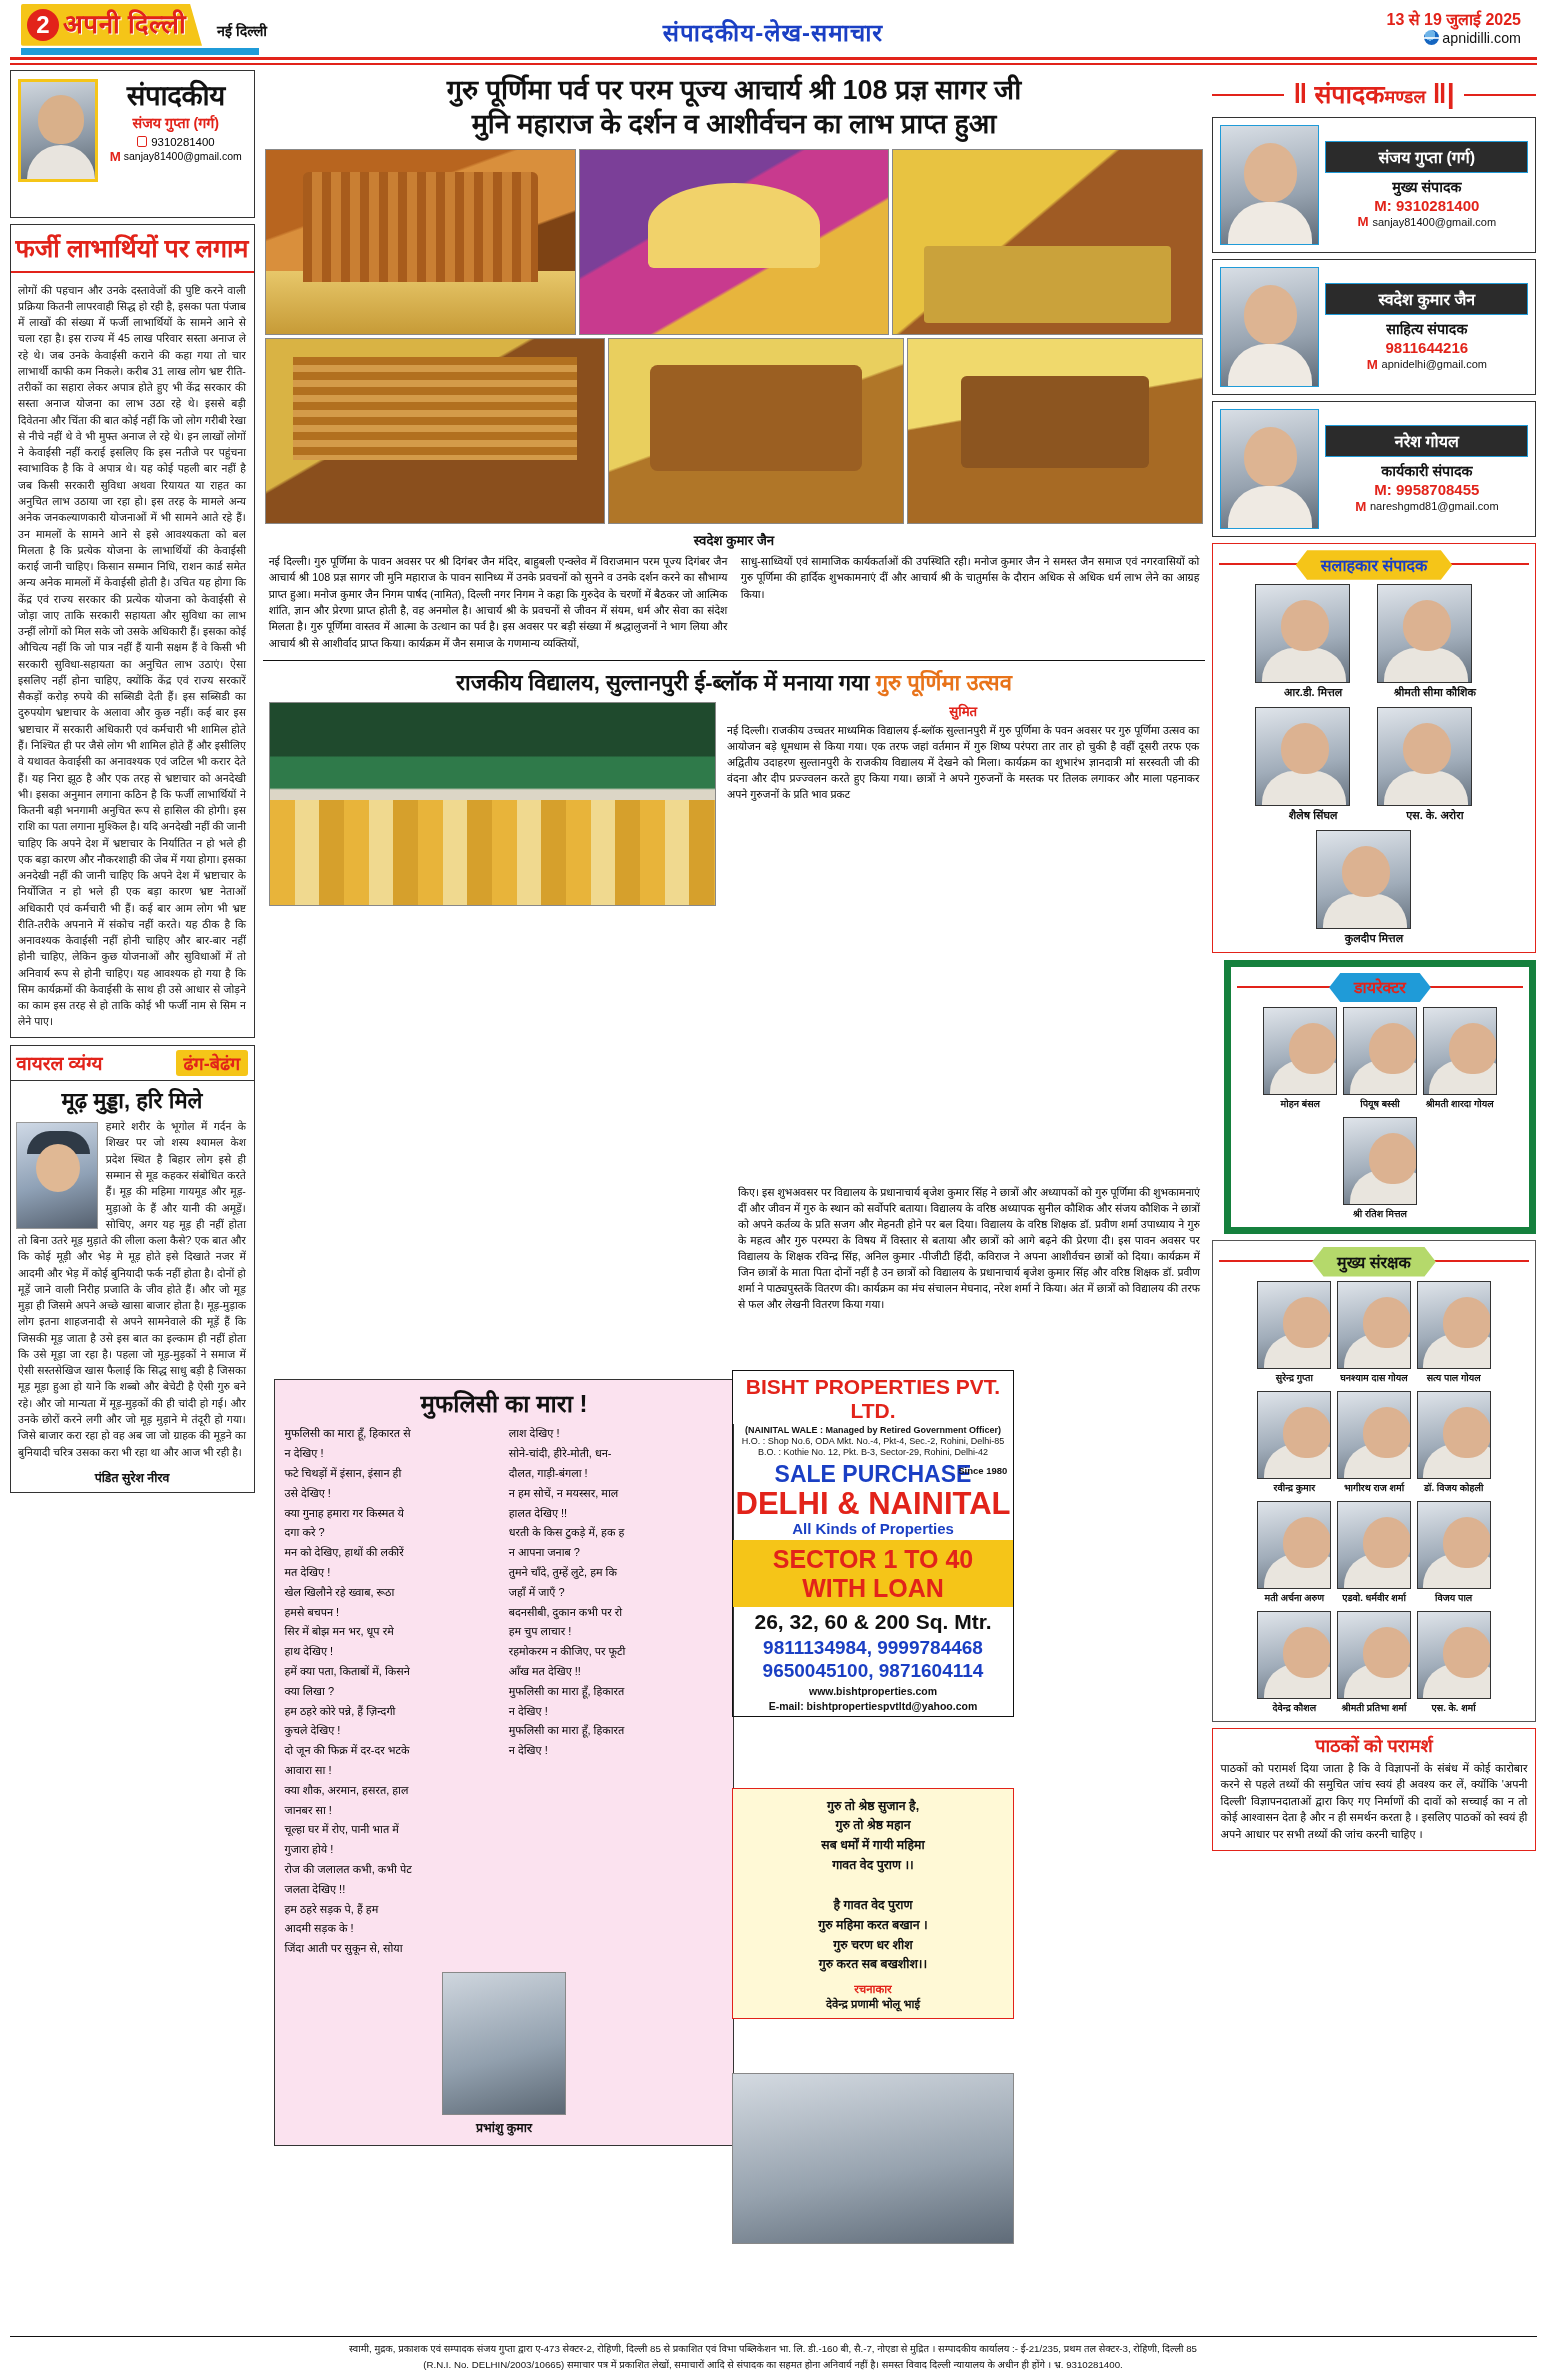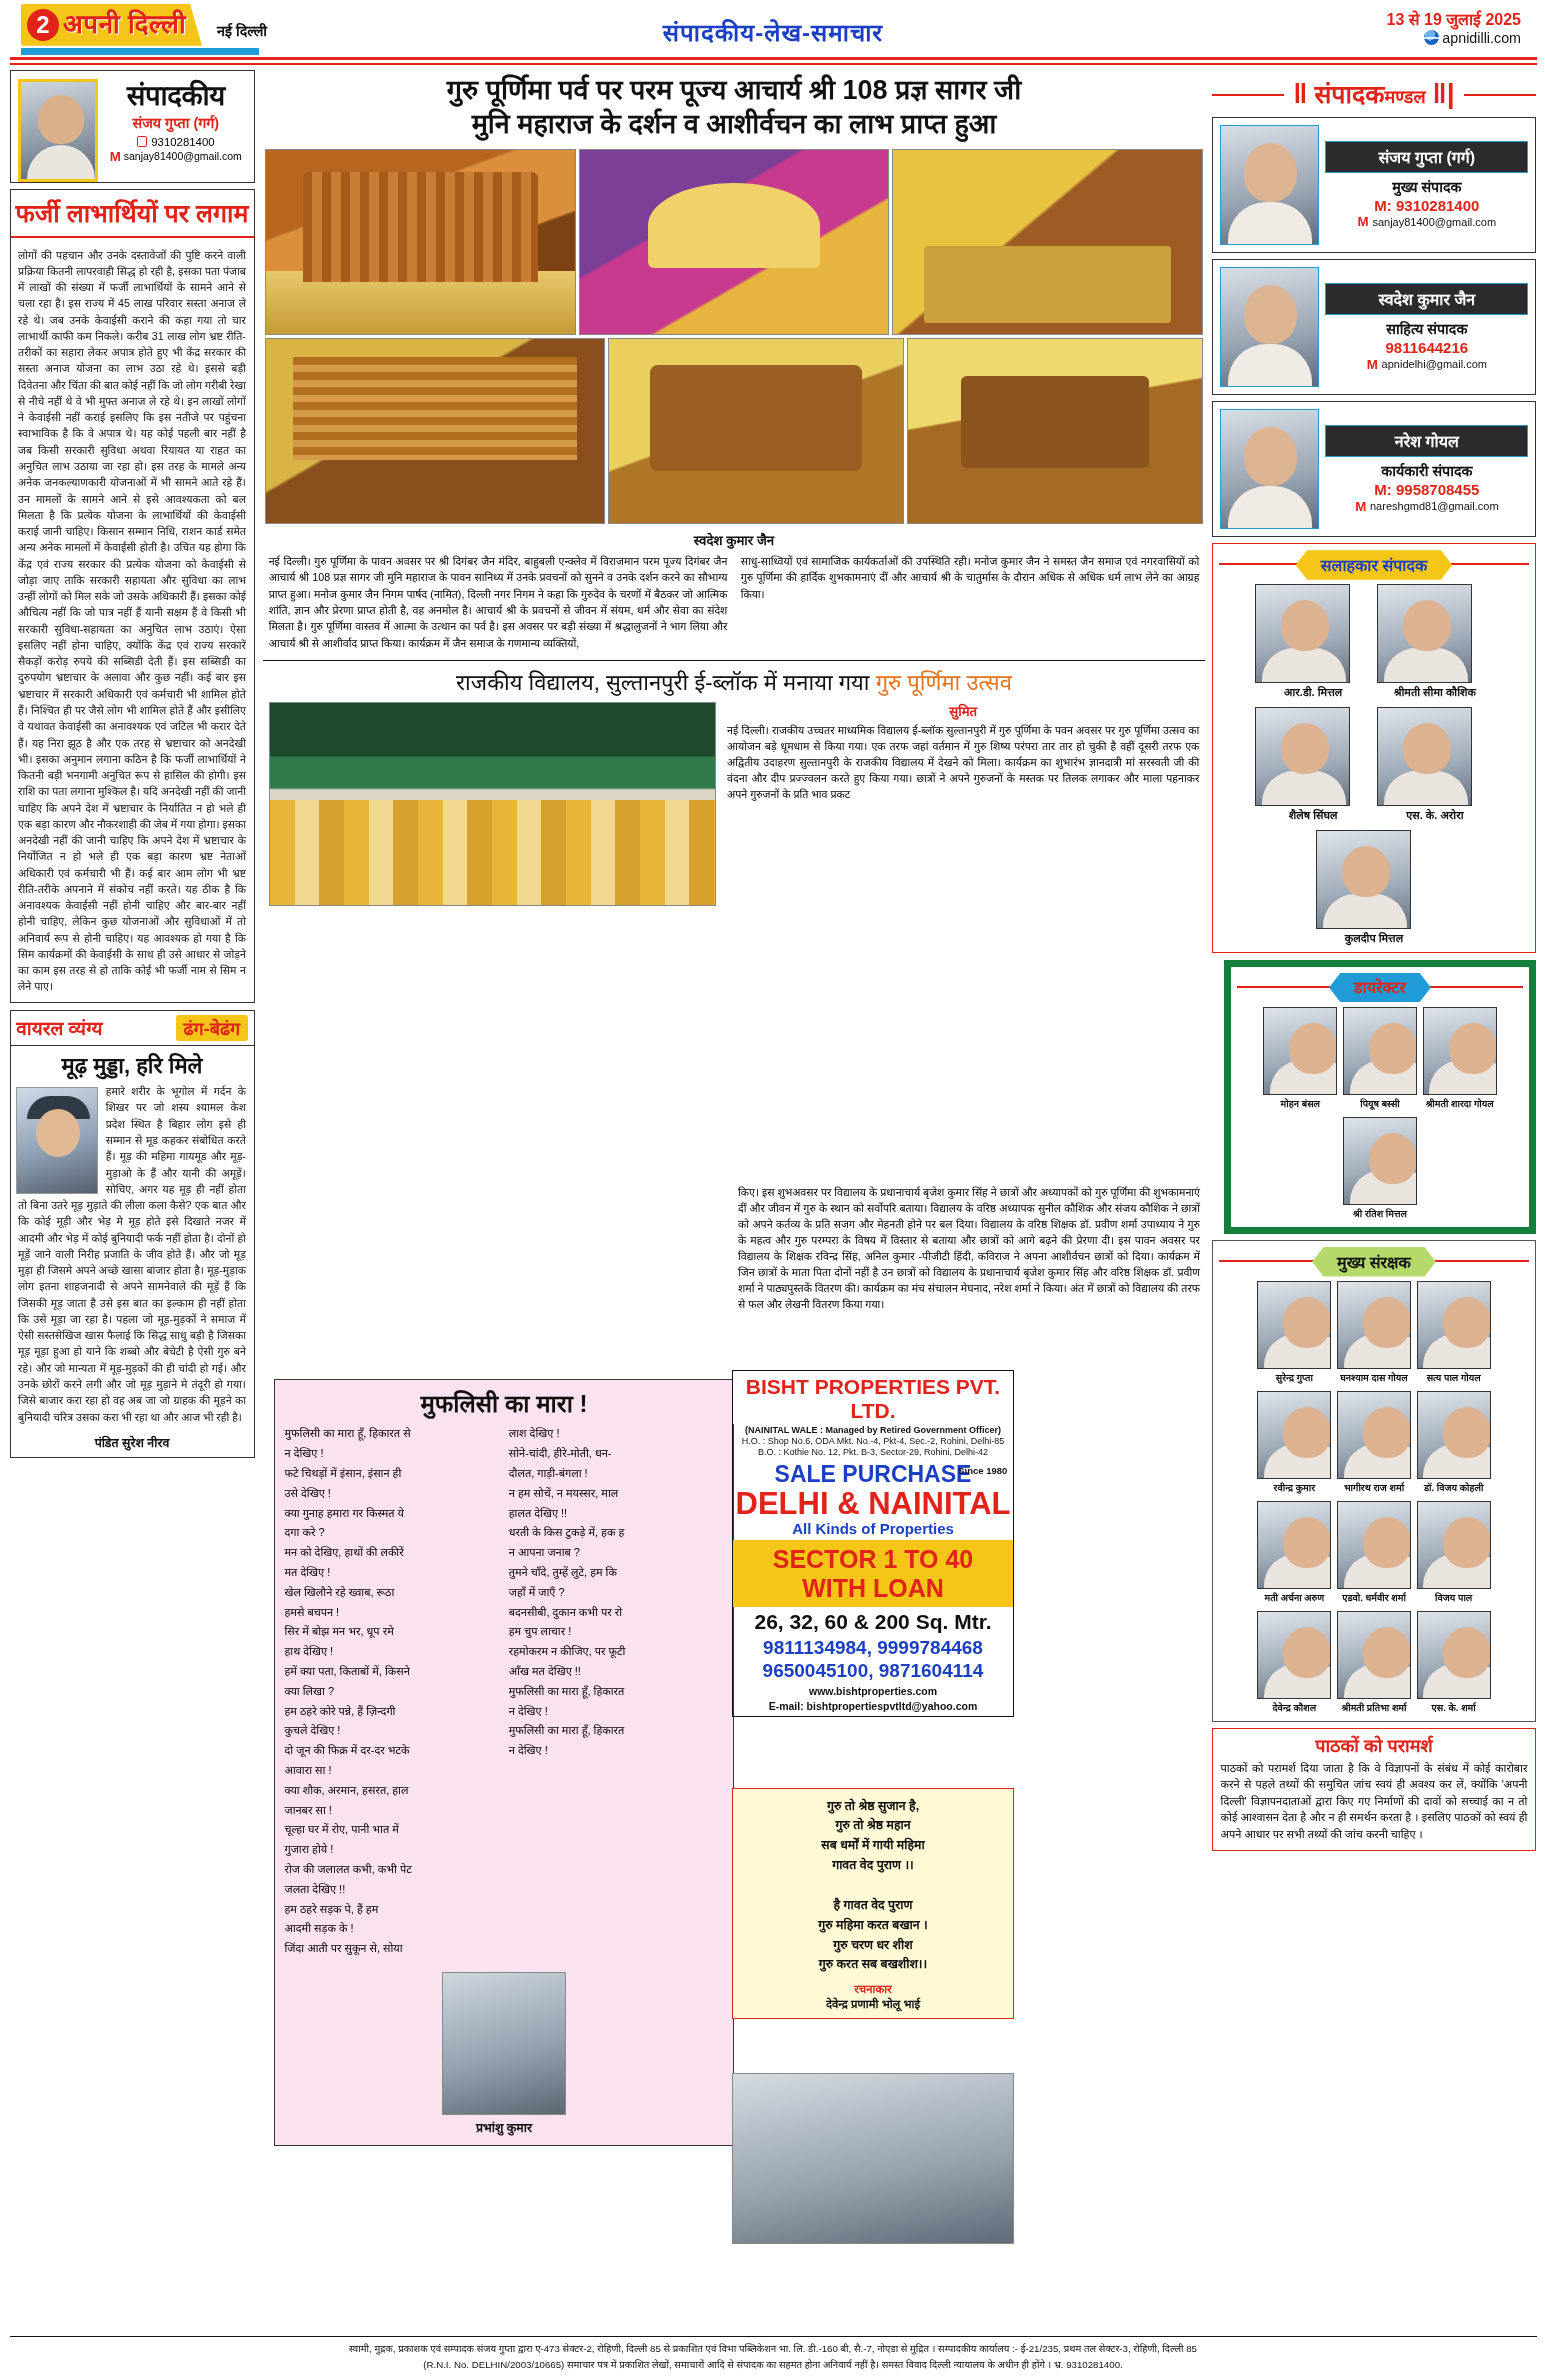"संपादकीय" .edmast { height: 113px -> 148px }
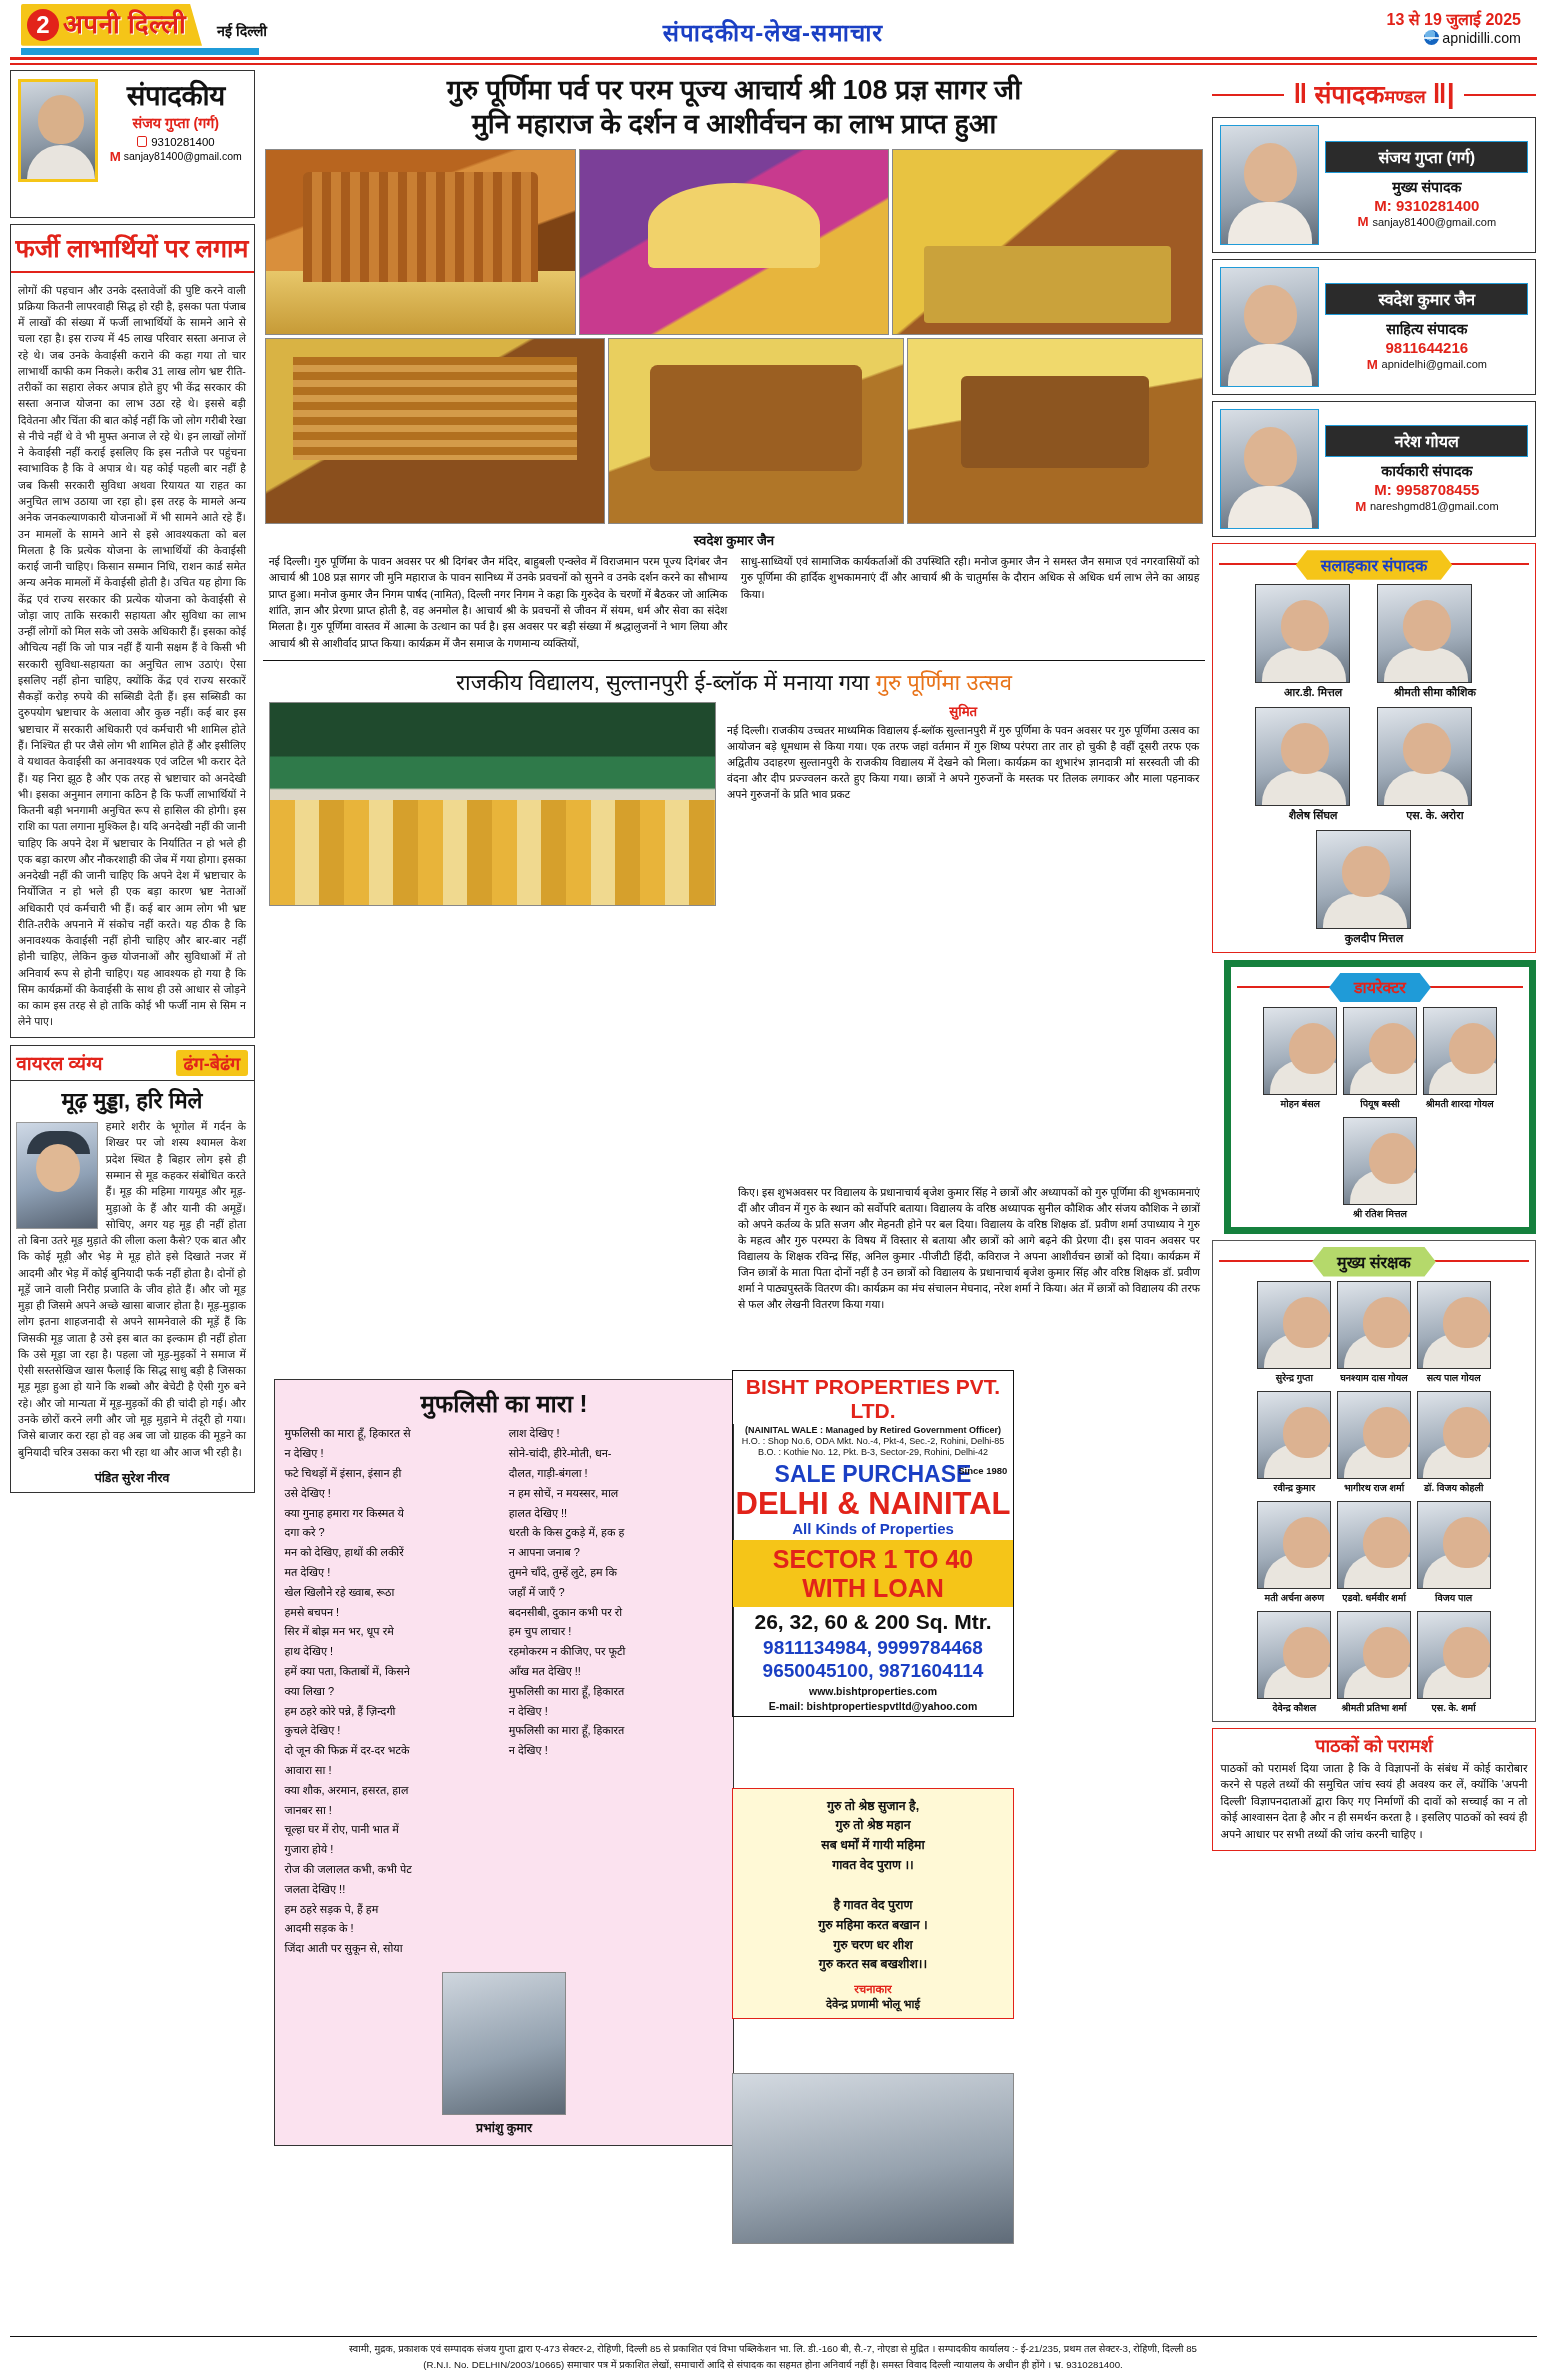"राजकीय विद्यालय, सुल्तानपुरी ई-ब्लॉक में" .hl-sec { font-weight: normal -> bold }
